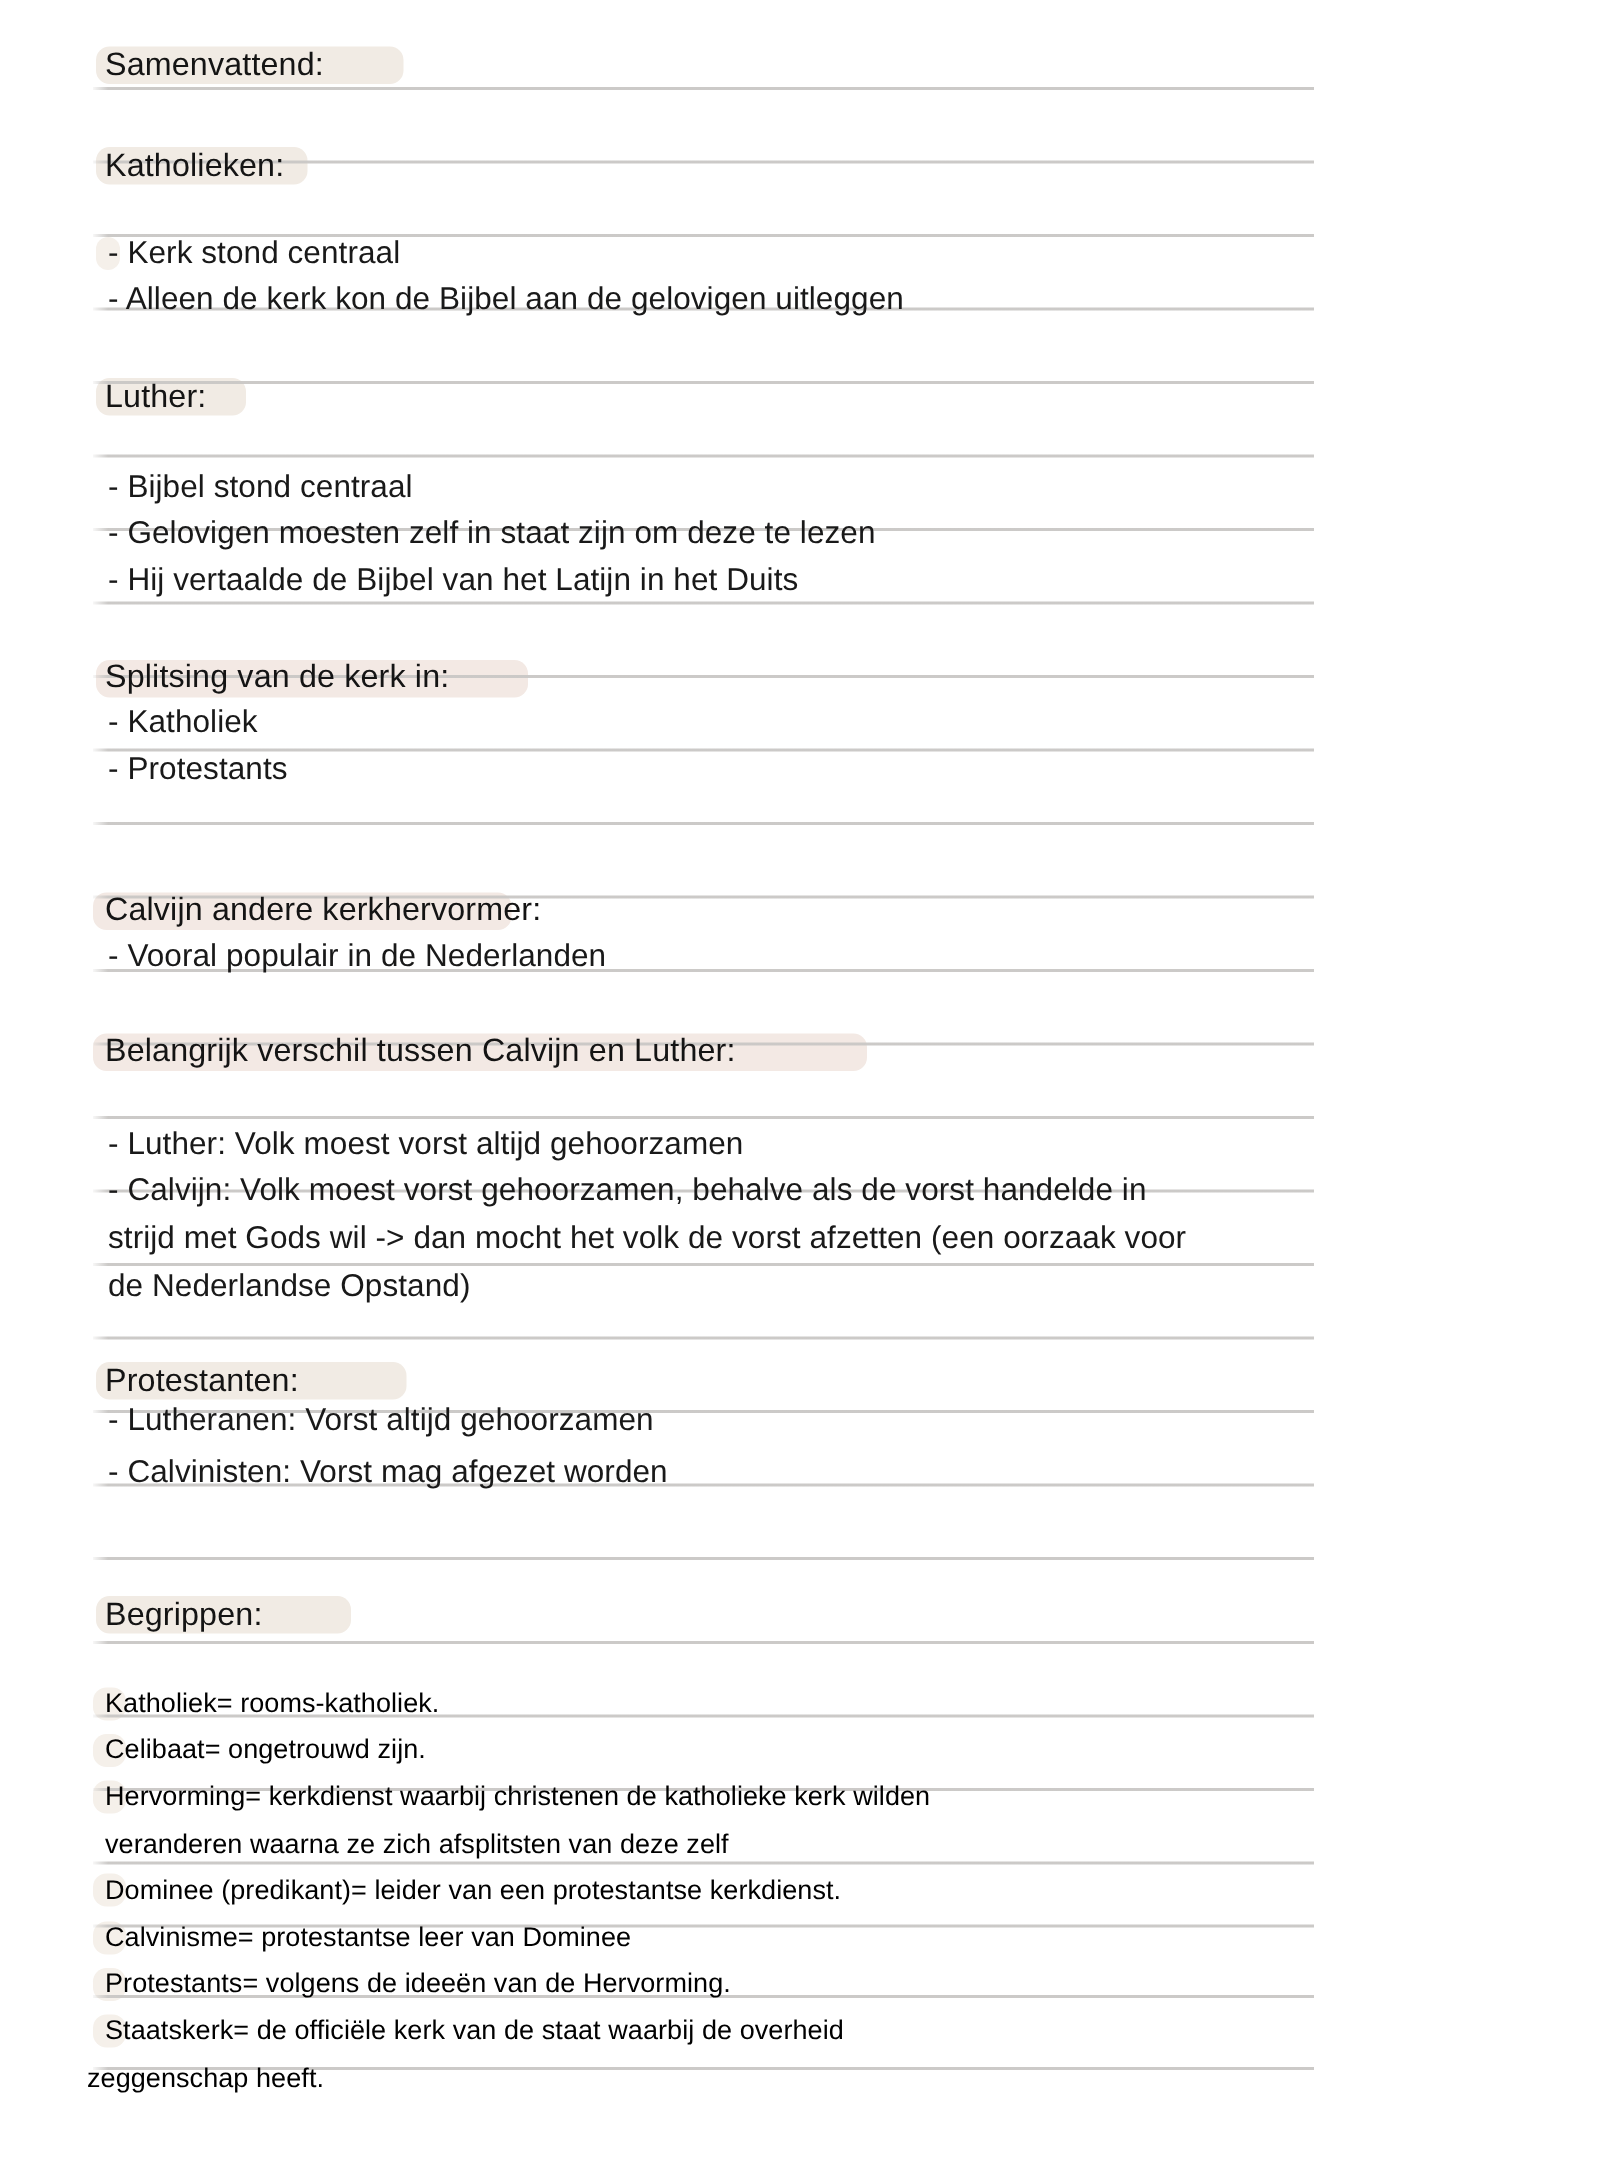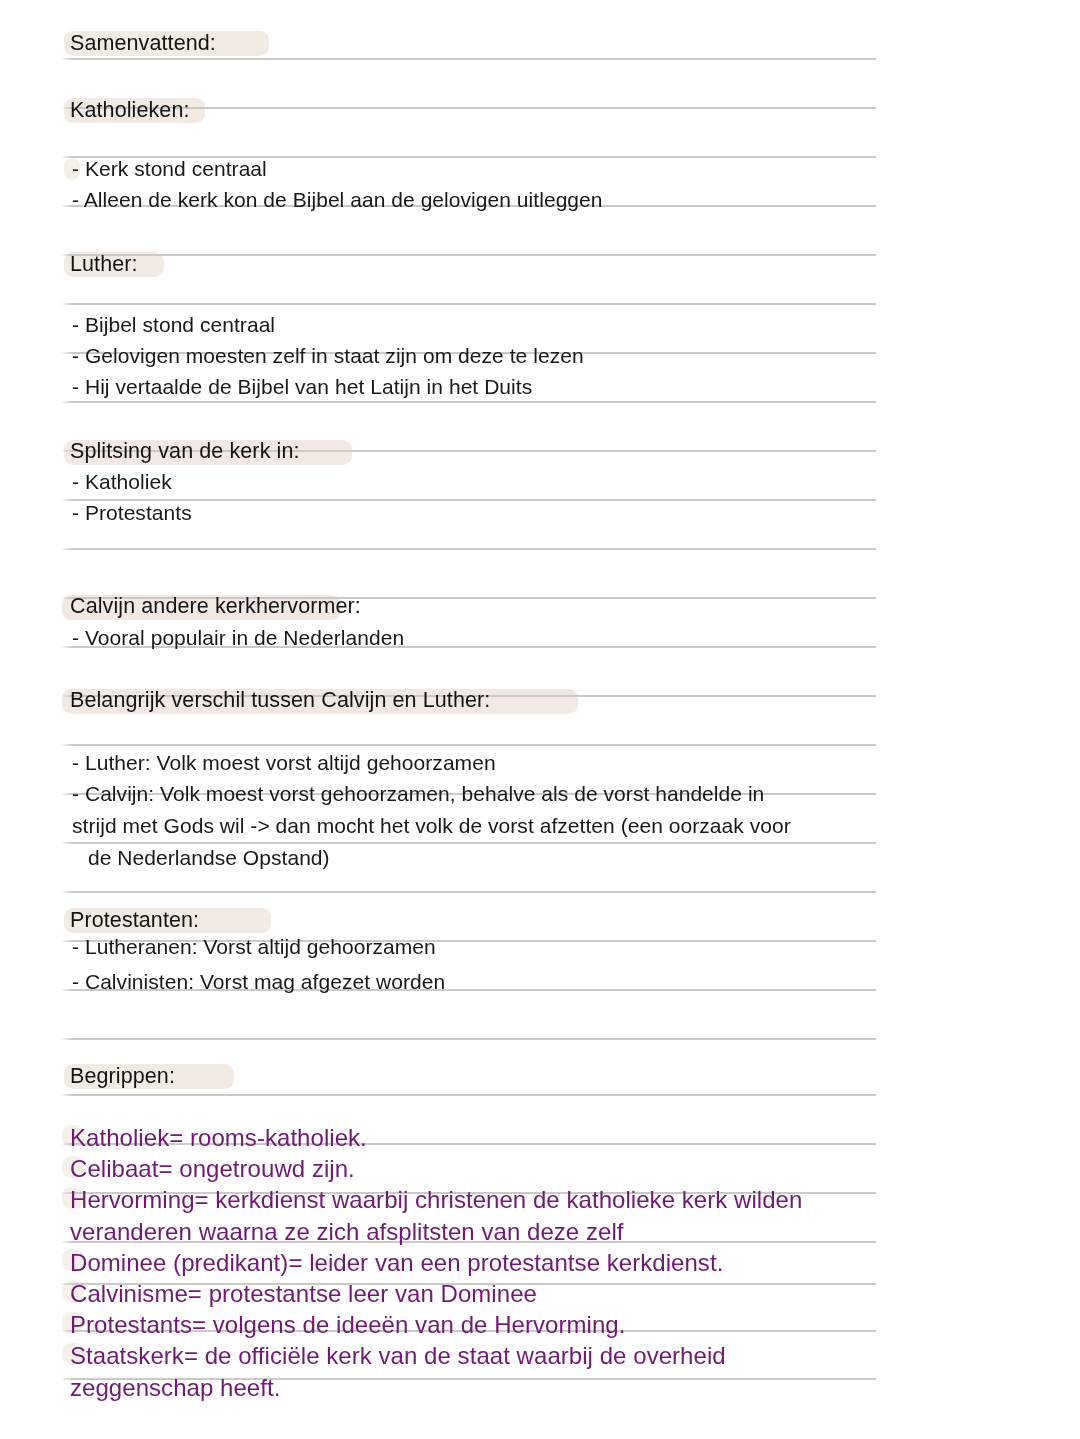"de Nederlandse Opstand)" div.line { left: 88px -> 72px }
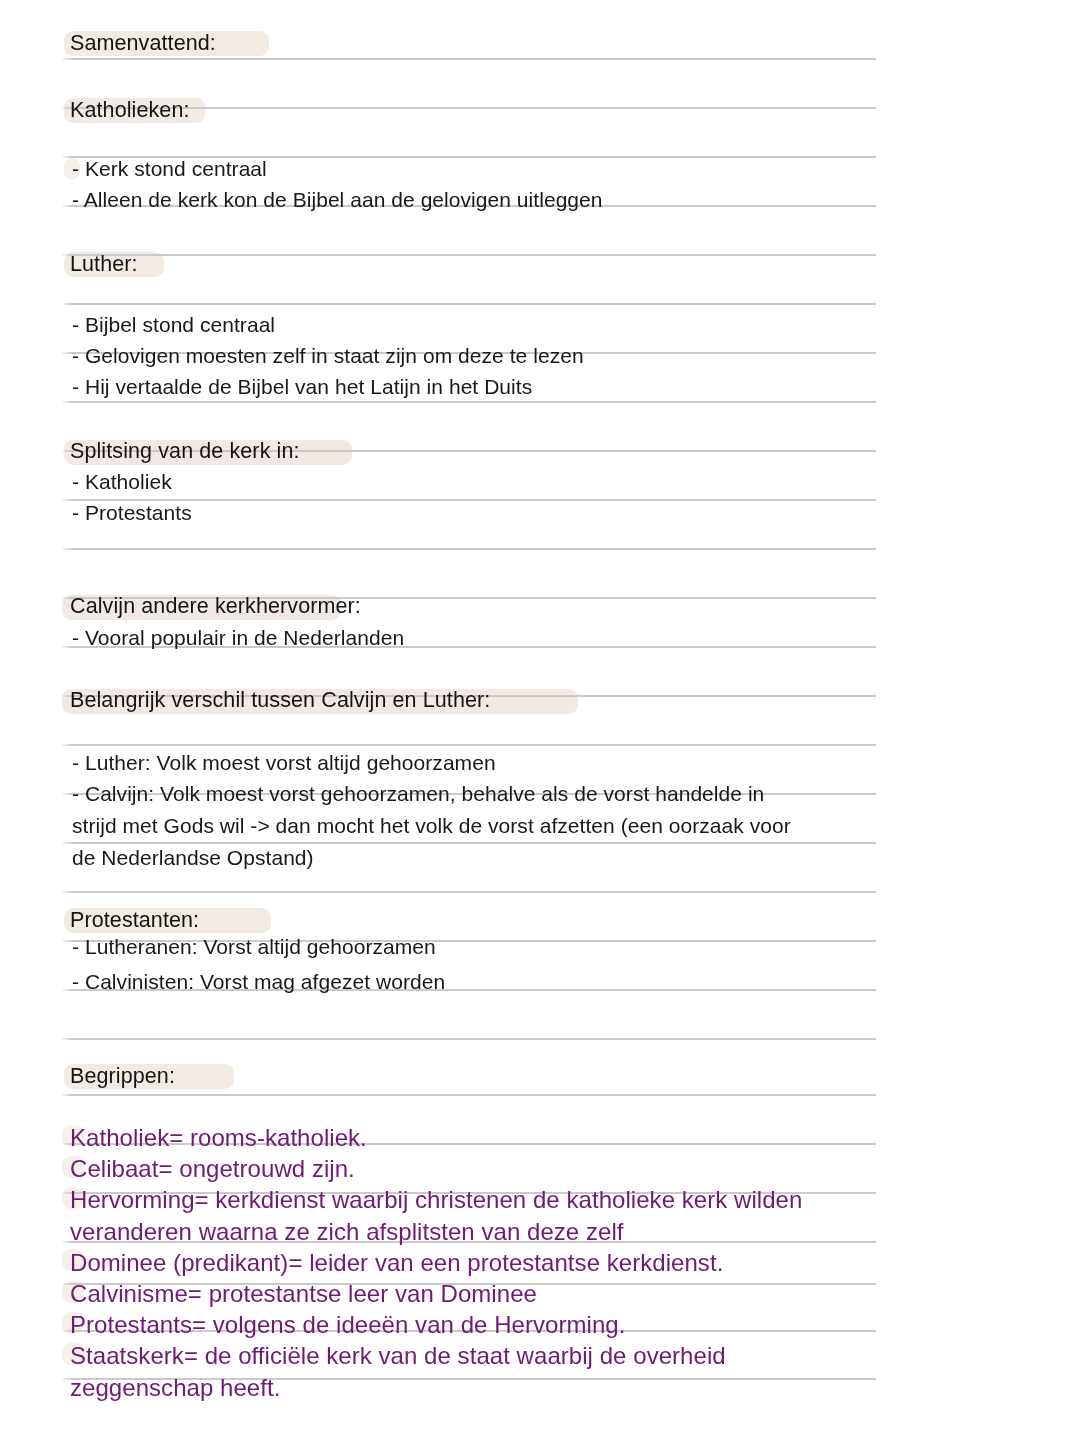"Katholiek= rooms-katholiek." .term { color: #701a75 -> #000000; font-size: 24px -> 18px }
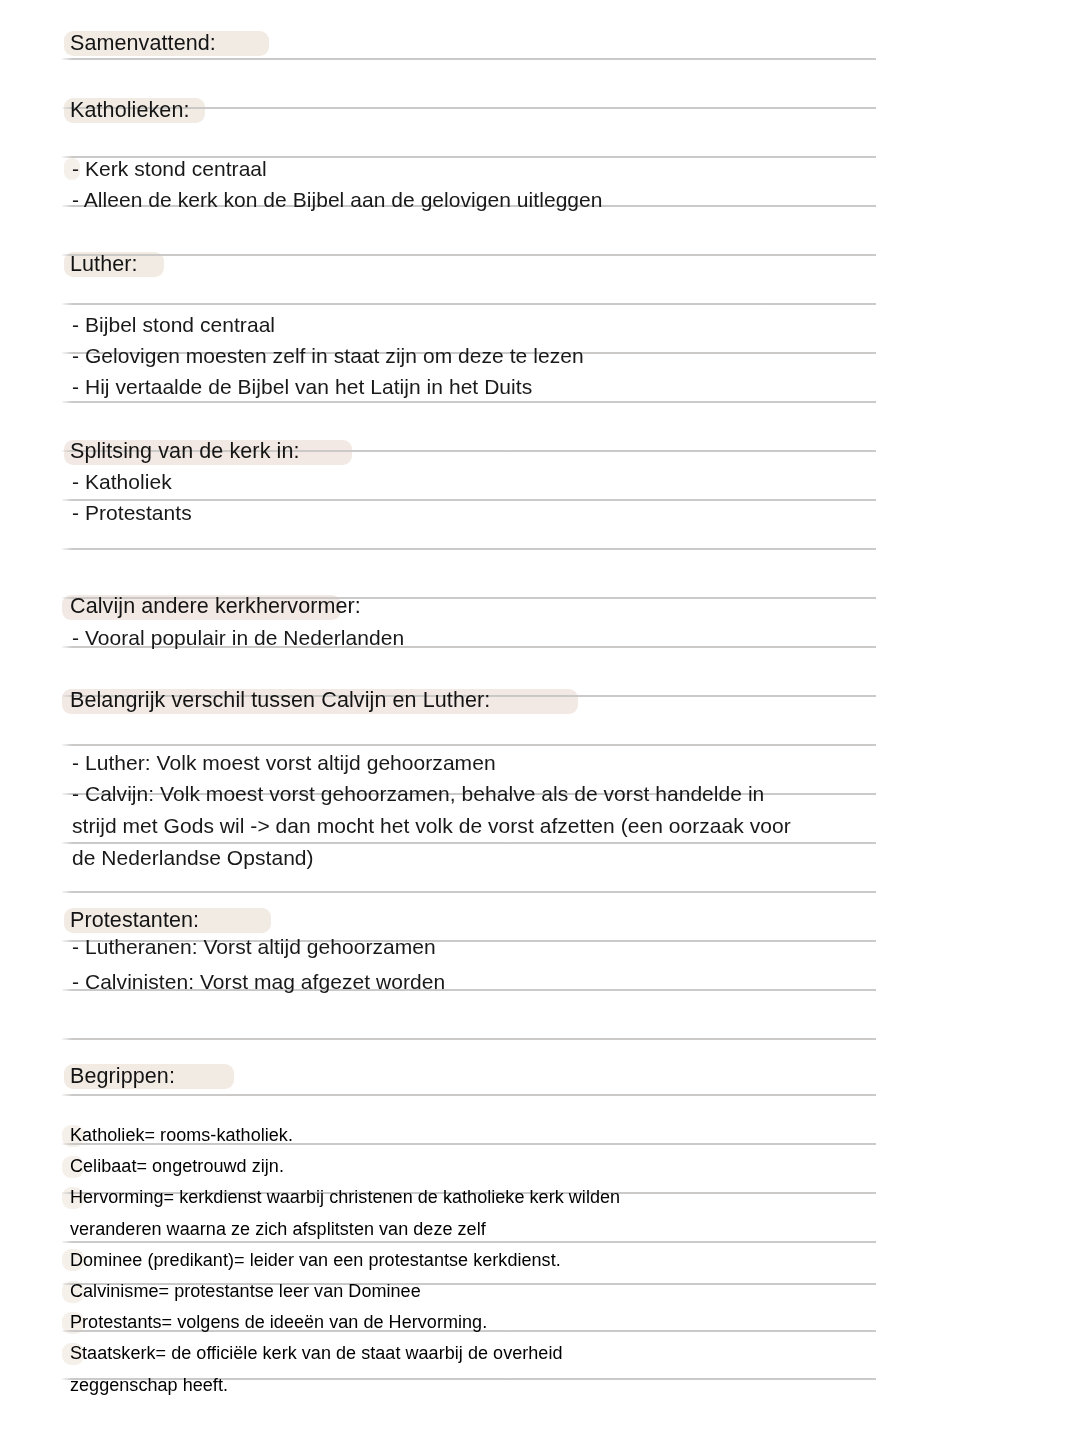"zeggenschap heeft." div.line { left: 70px -> 58px }
